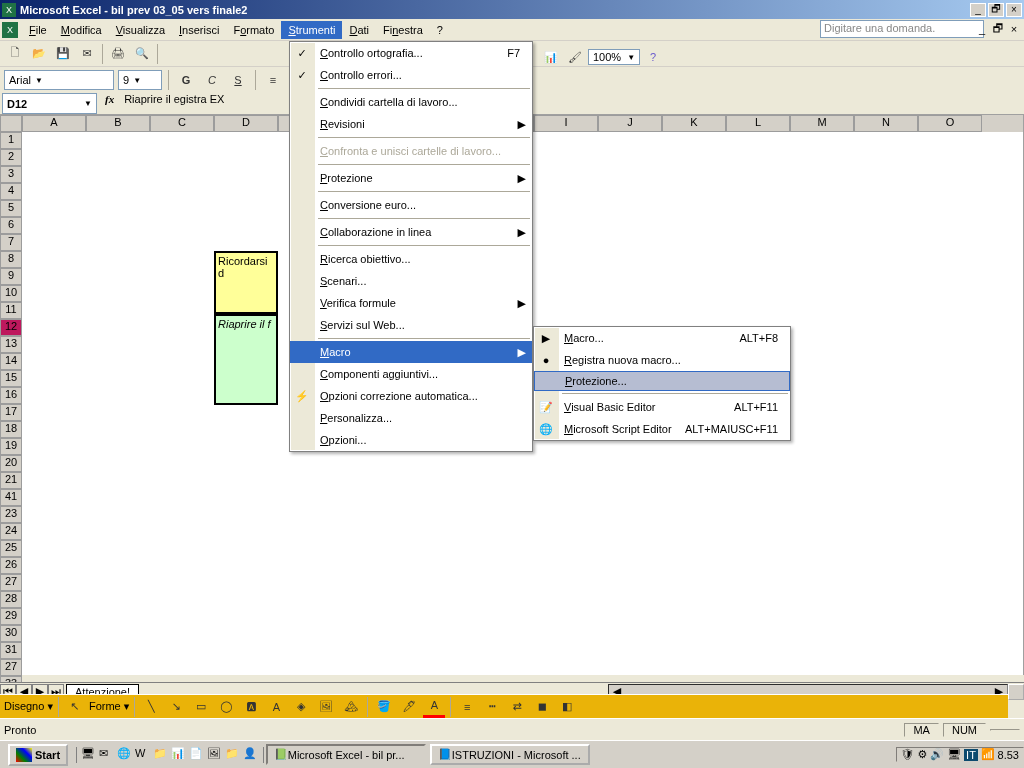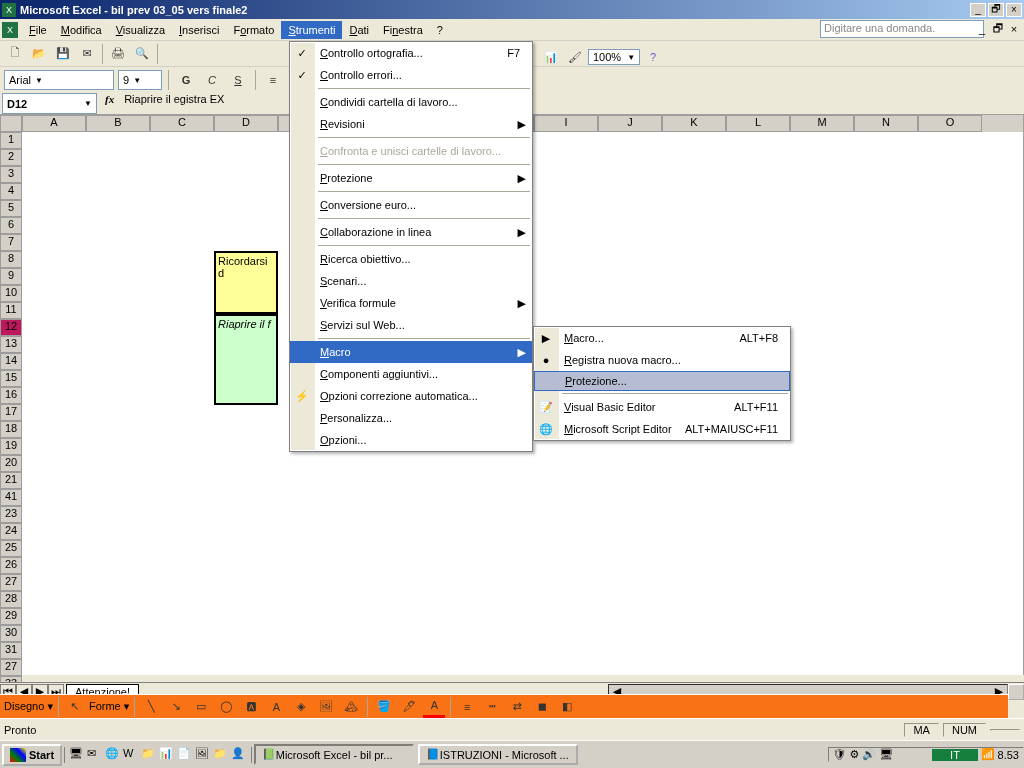"Disegno ▾" .draw-bar { background: #f97316 -> #eab308 }
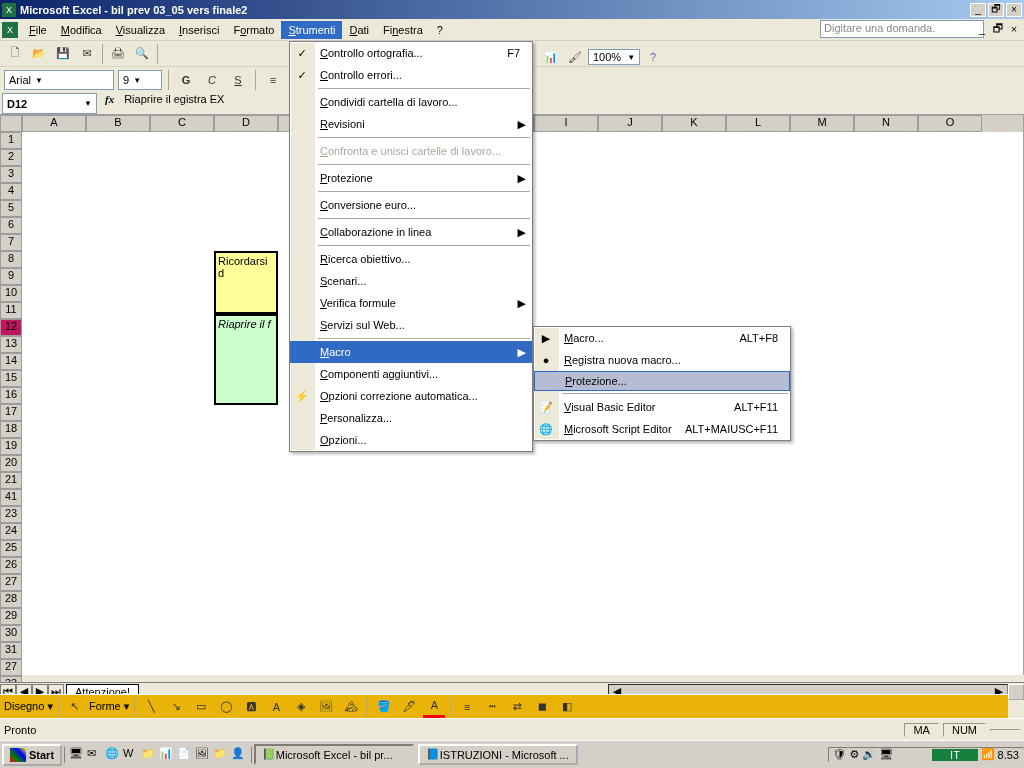"Start" .start-btn { margin: 2px -> 8px }
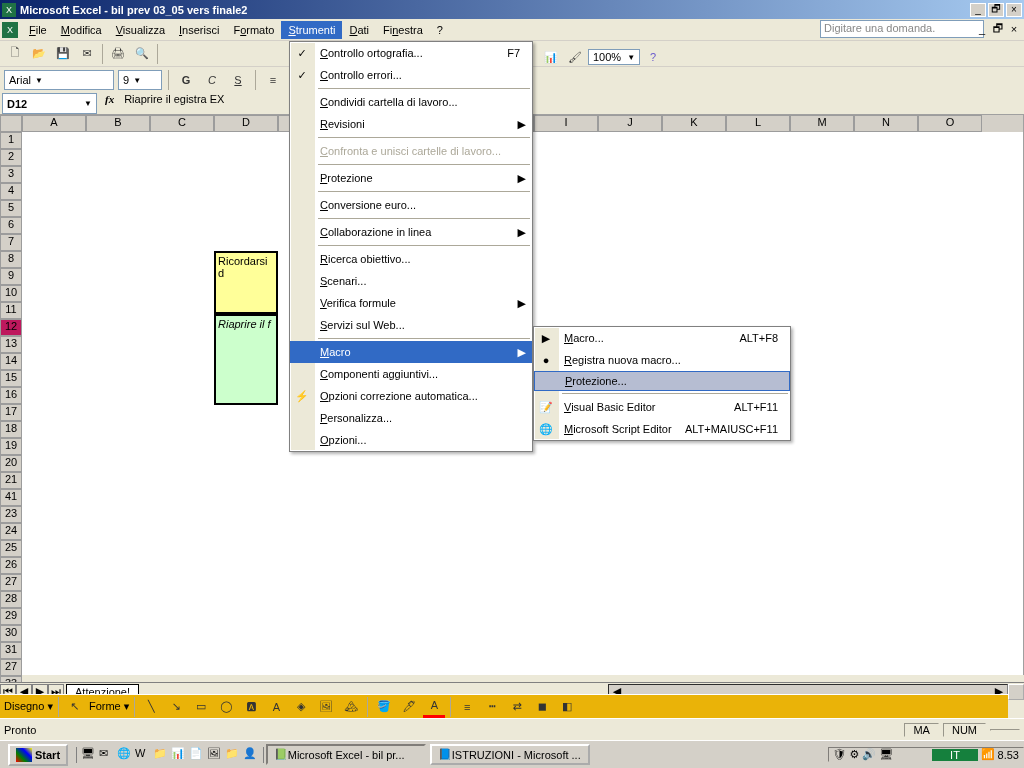"IT" span { background: #15803d -> #0c4a6e; margin-left: 36px -> none; padding: 0 18px -> 0 2px }
